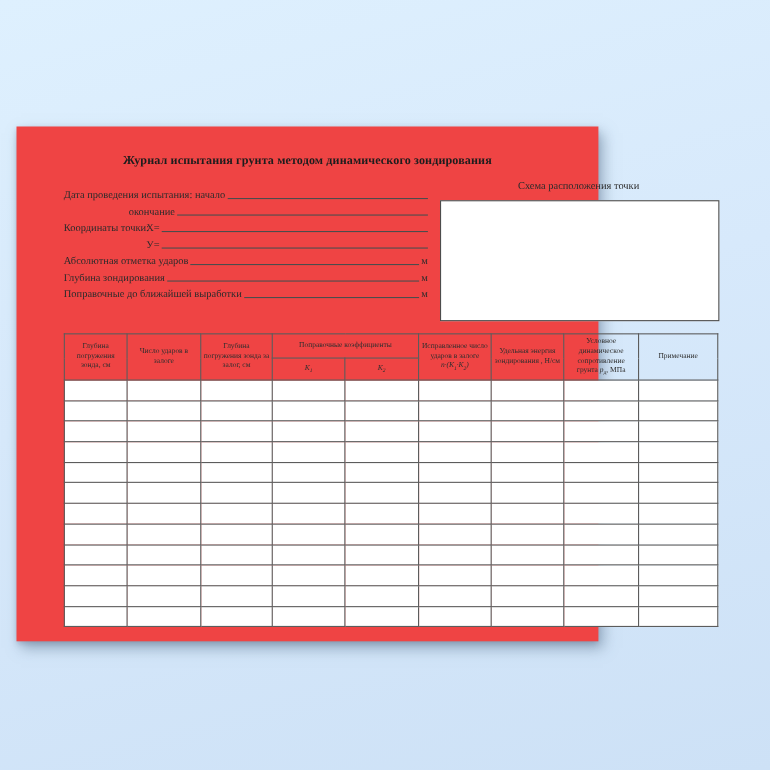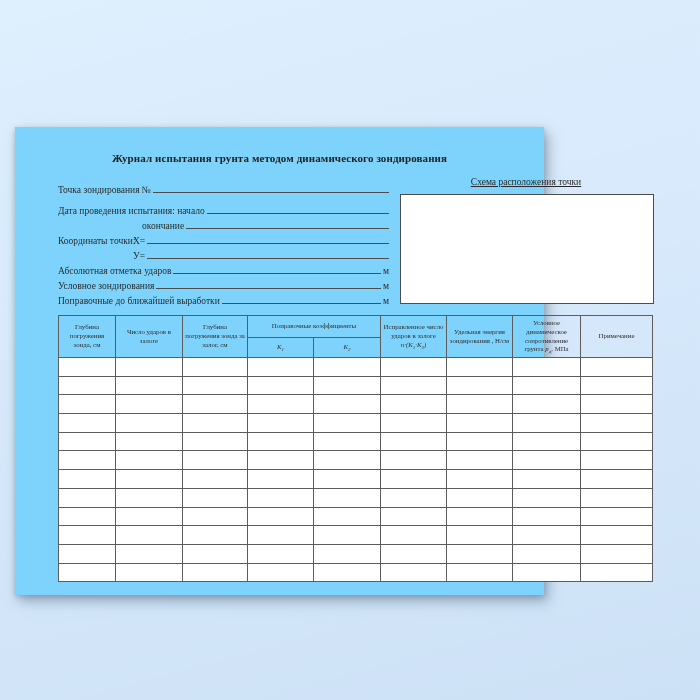"Журнал испытания грунта методом" .page { background: #7dd3fc -> #ef4444; top: 127px -> 115px }
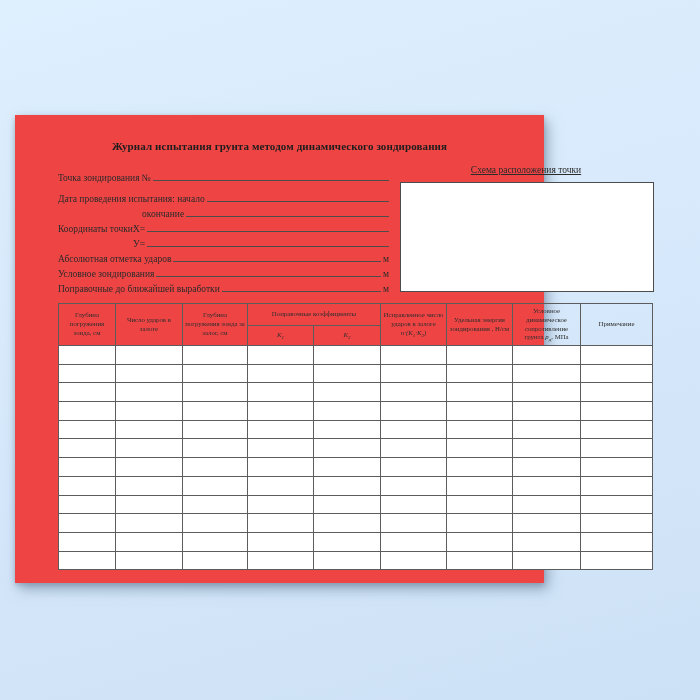"Схема расположения точки" .schema-label { text-decoration: underline -> none }
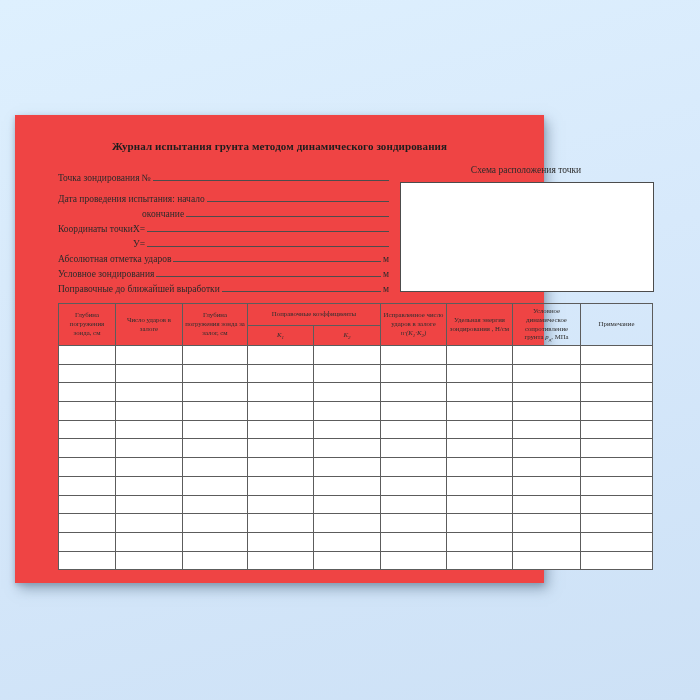"Точка зондирования №" div.frow { html: <div> <span>Точка зондирования №</span> <span></span> </div> -> none }
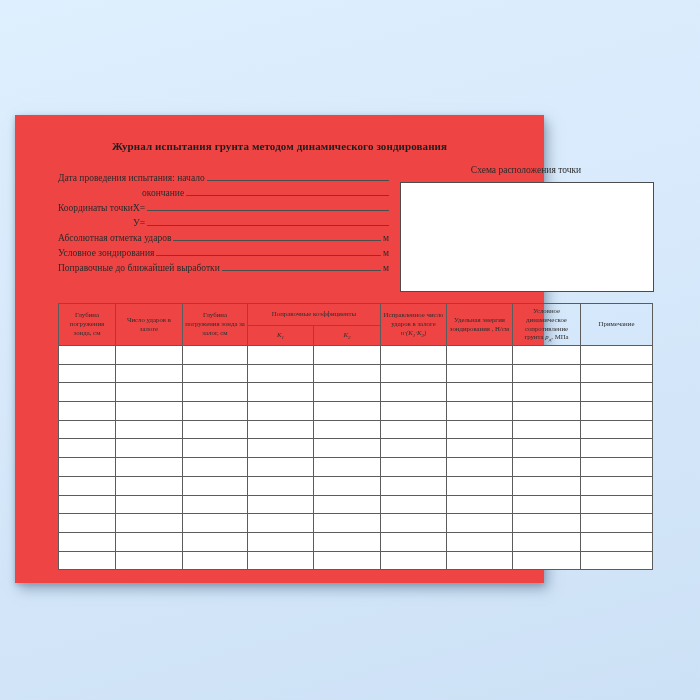"окончание" .ind-end { margin-left: 84px -> 59px }
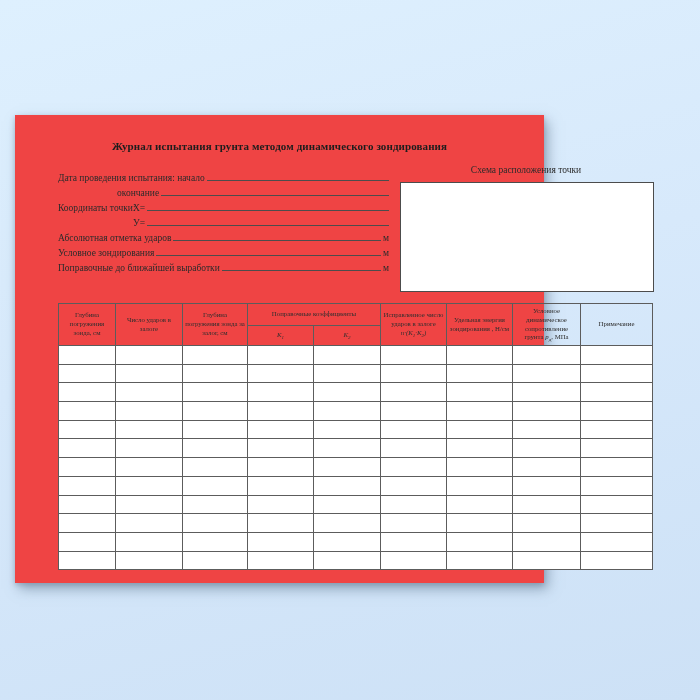"Условное зондирования" span.lbl { text: Условное -> Глубина }
